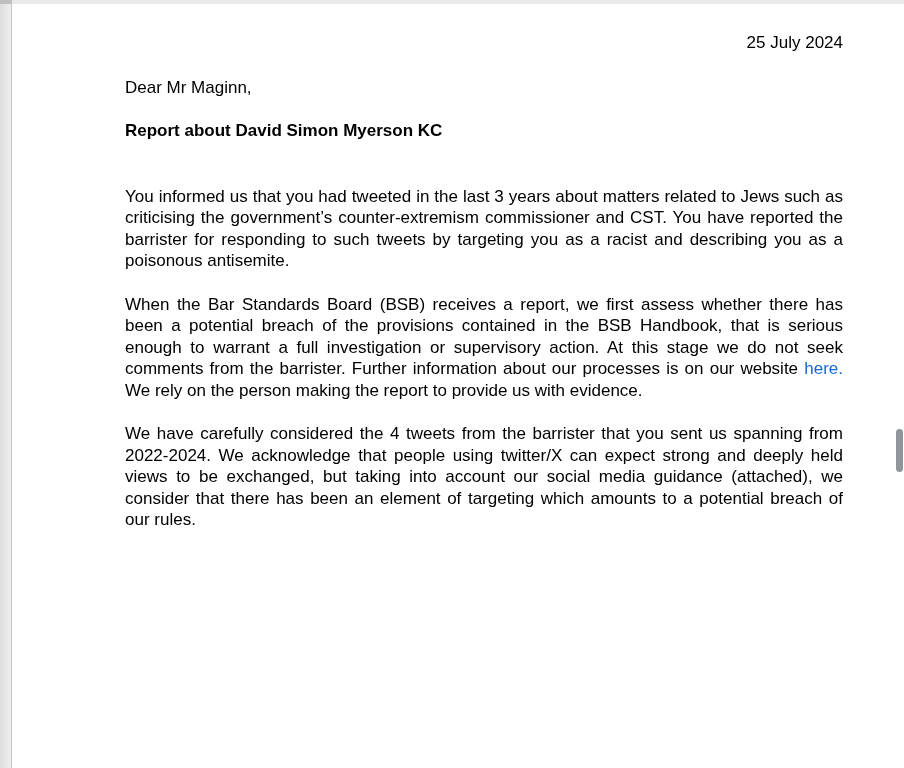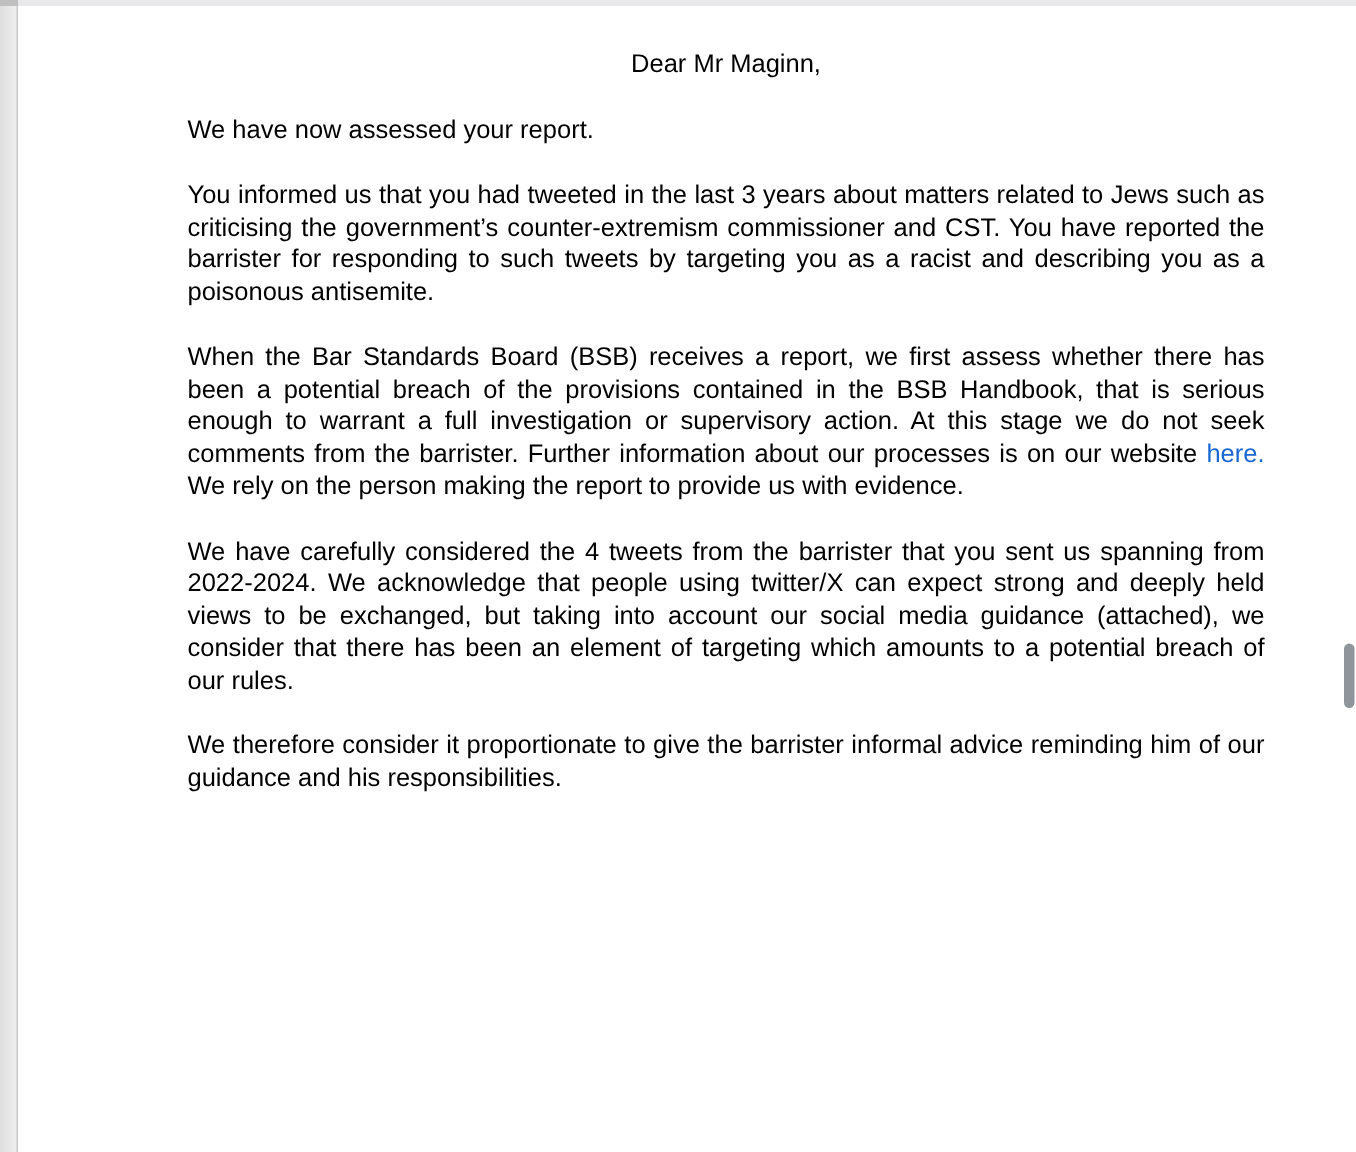"25 July 2024" div.date { html: none -> <div>25 July 2024</div> }
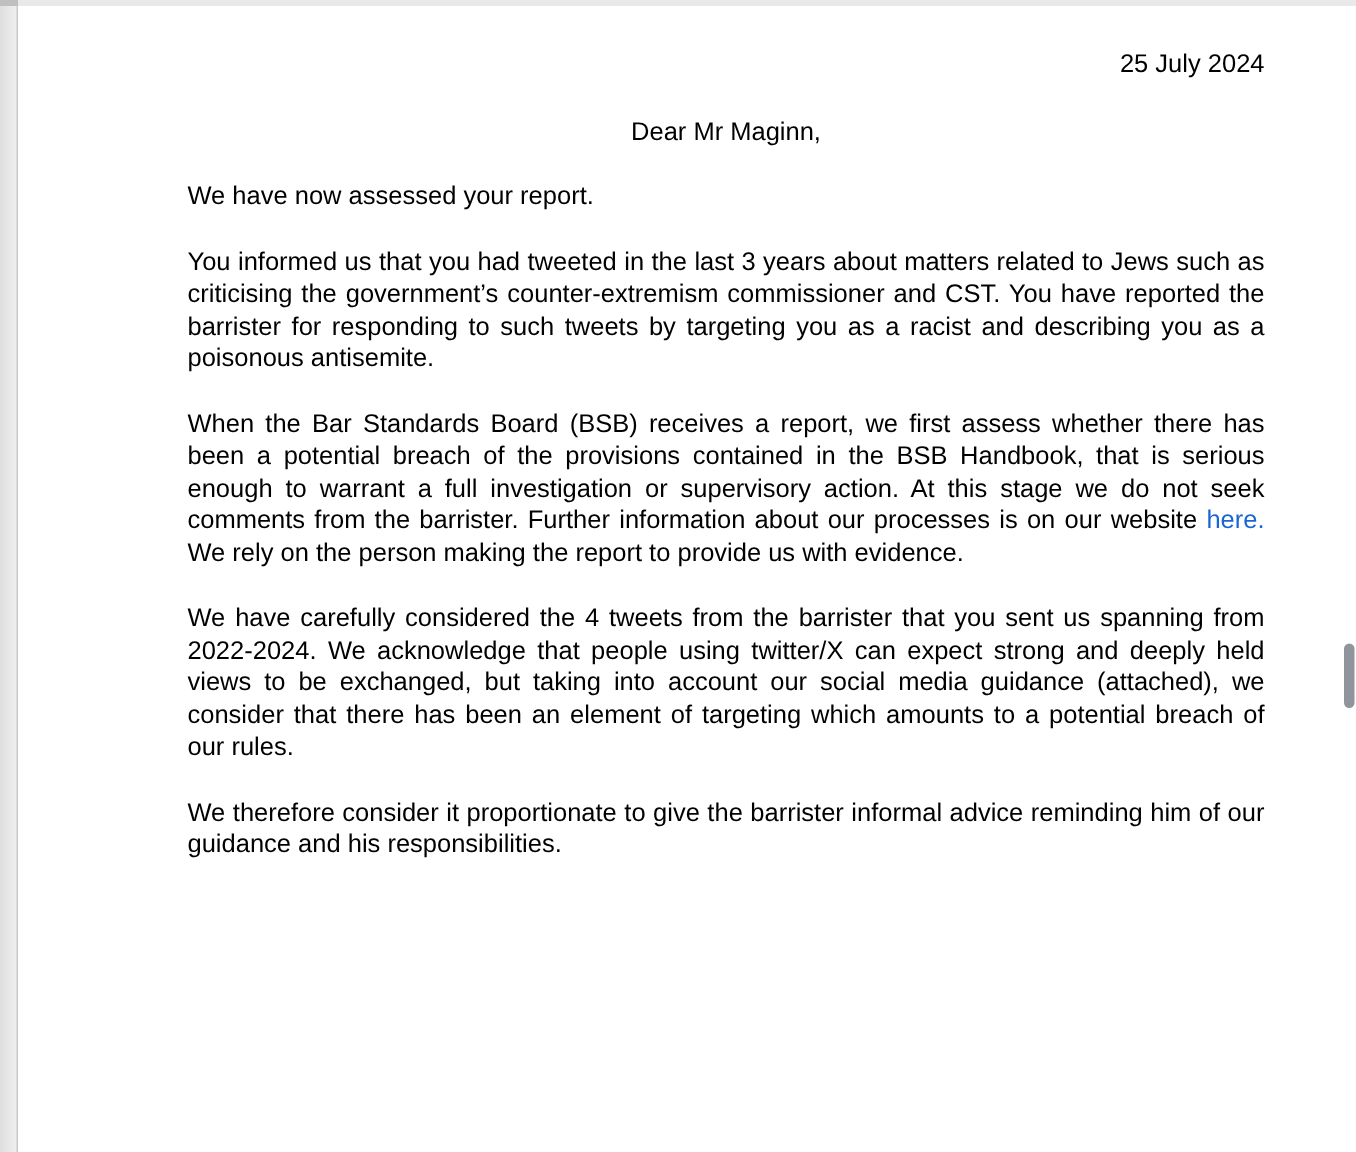"Dear Mr Maginn," .salutation { text-align: center -> none }
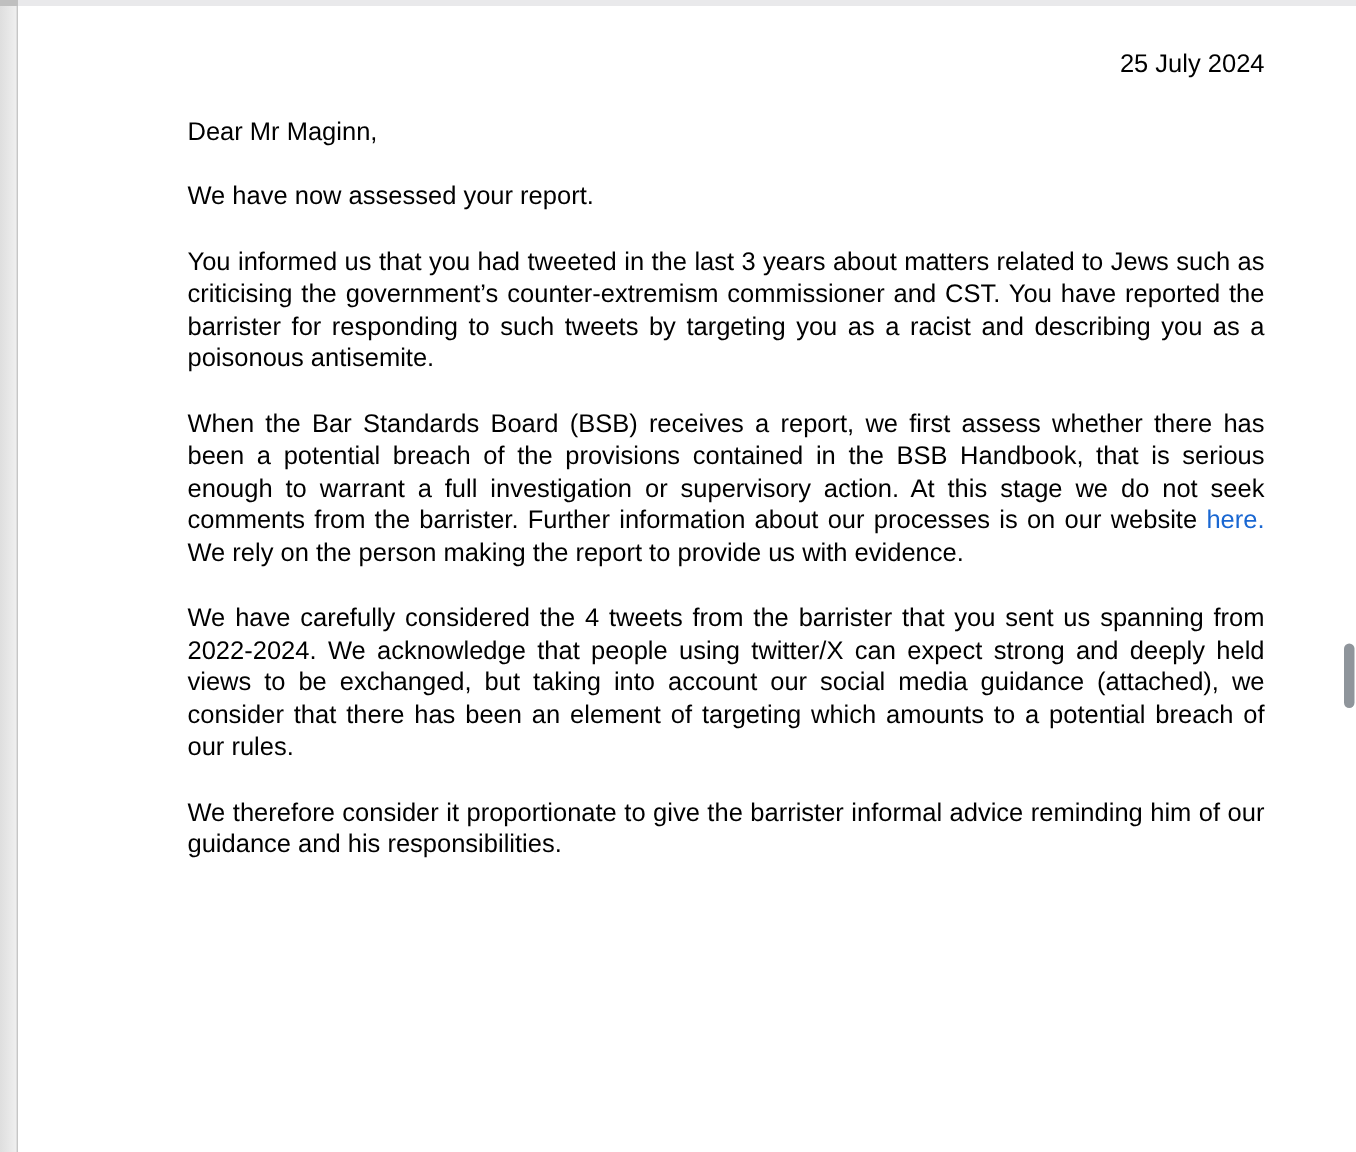"Report about David Simon Myerson" div.subject { html: none -> <div>Report about David Simon Myerson KC</div> }
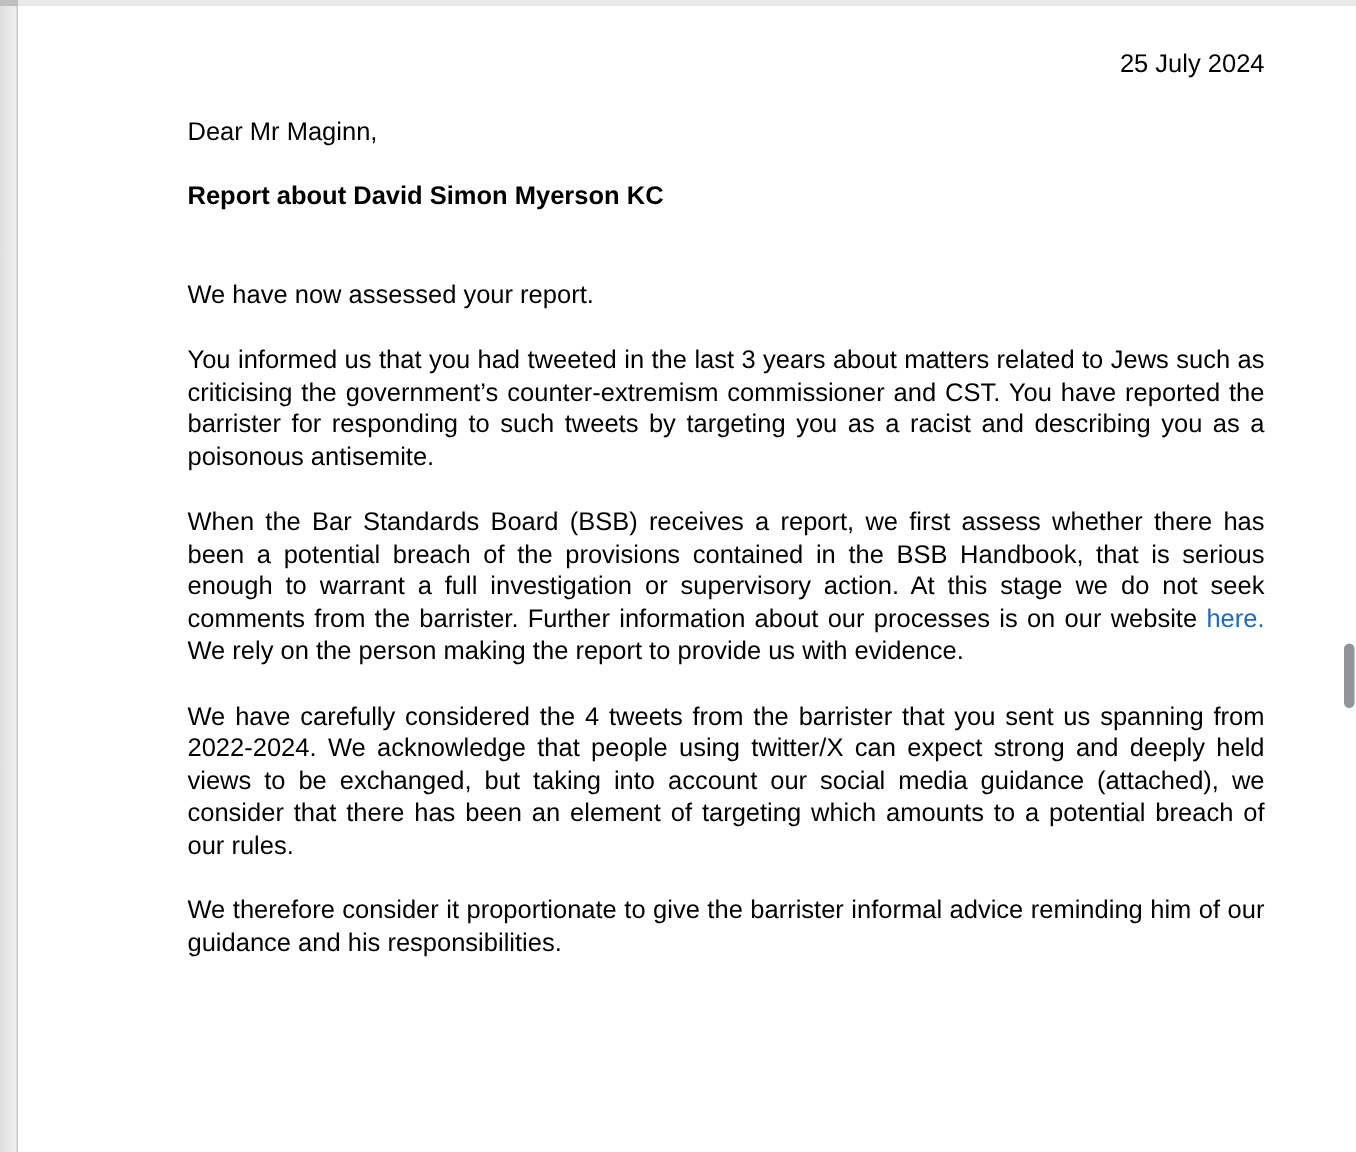"We have now assessed your" p.para { html: <p>We have now assessed your report.</p> -> none }
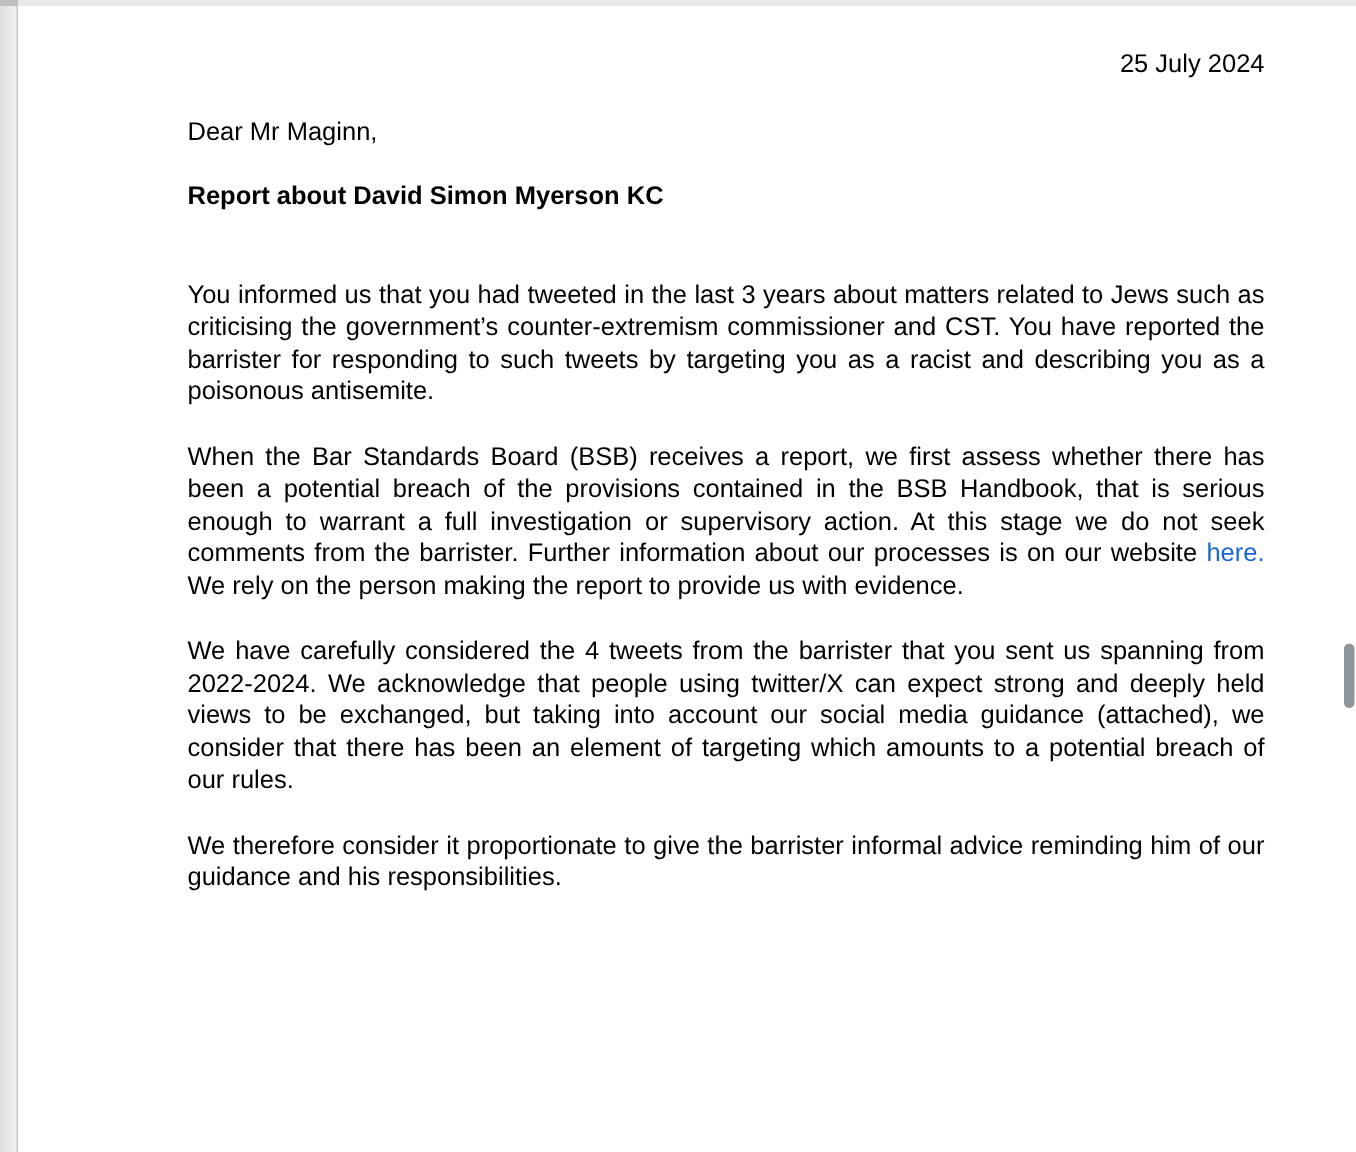"We therefore consider it proportionate" p.para { html: <p>We therefore consider it proportionate to give the barrister informal advice reminding him of our guidance and his responsibilities.</p> -> none }
